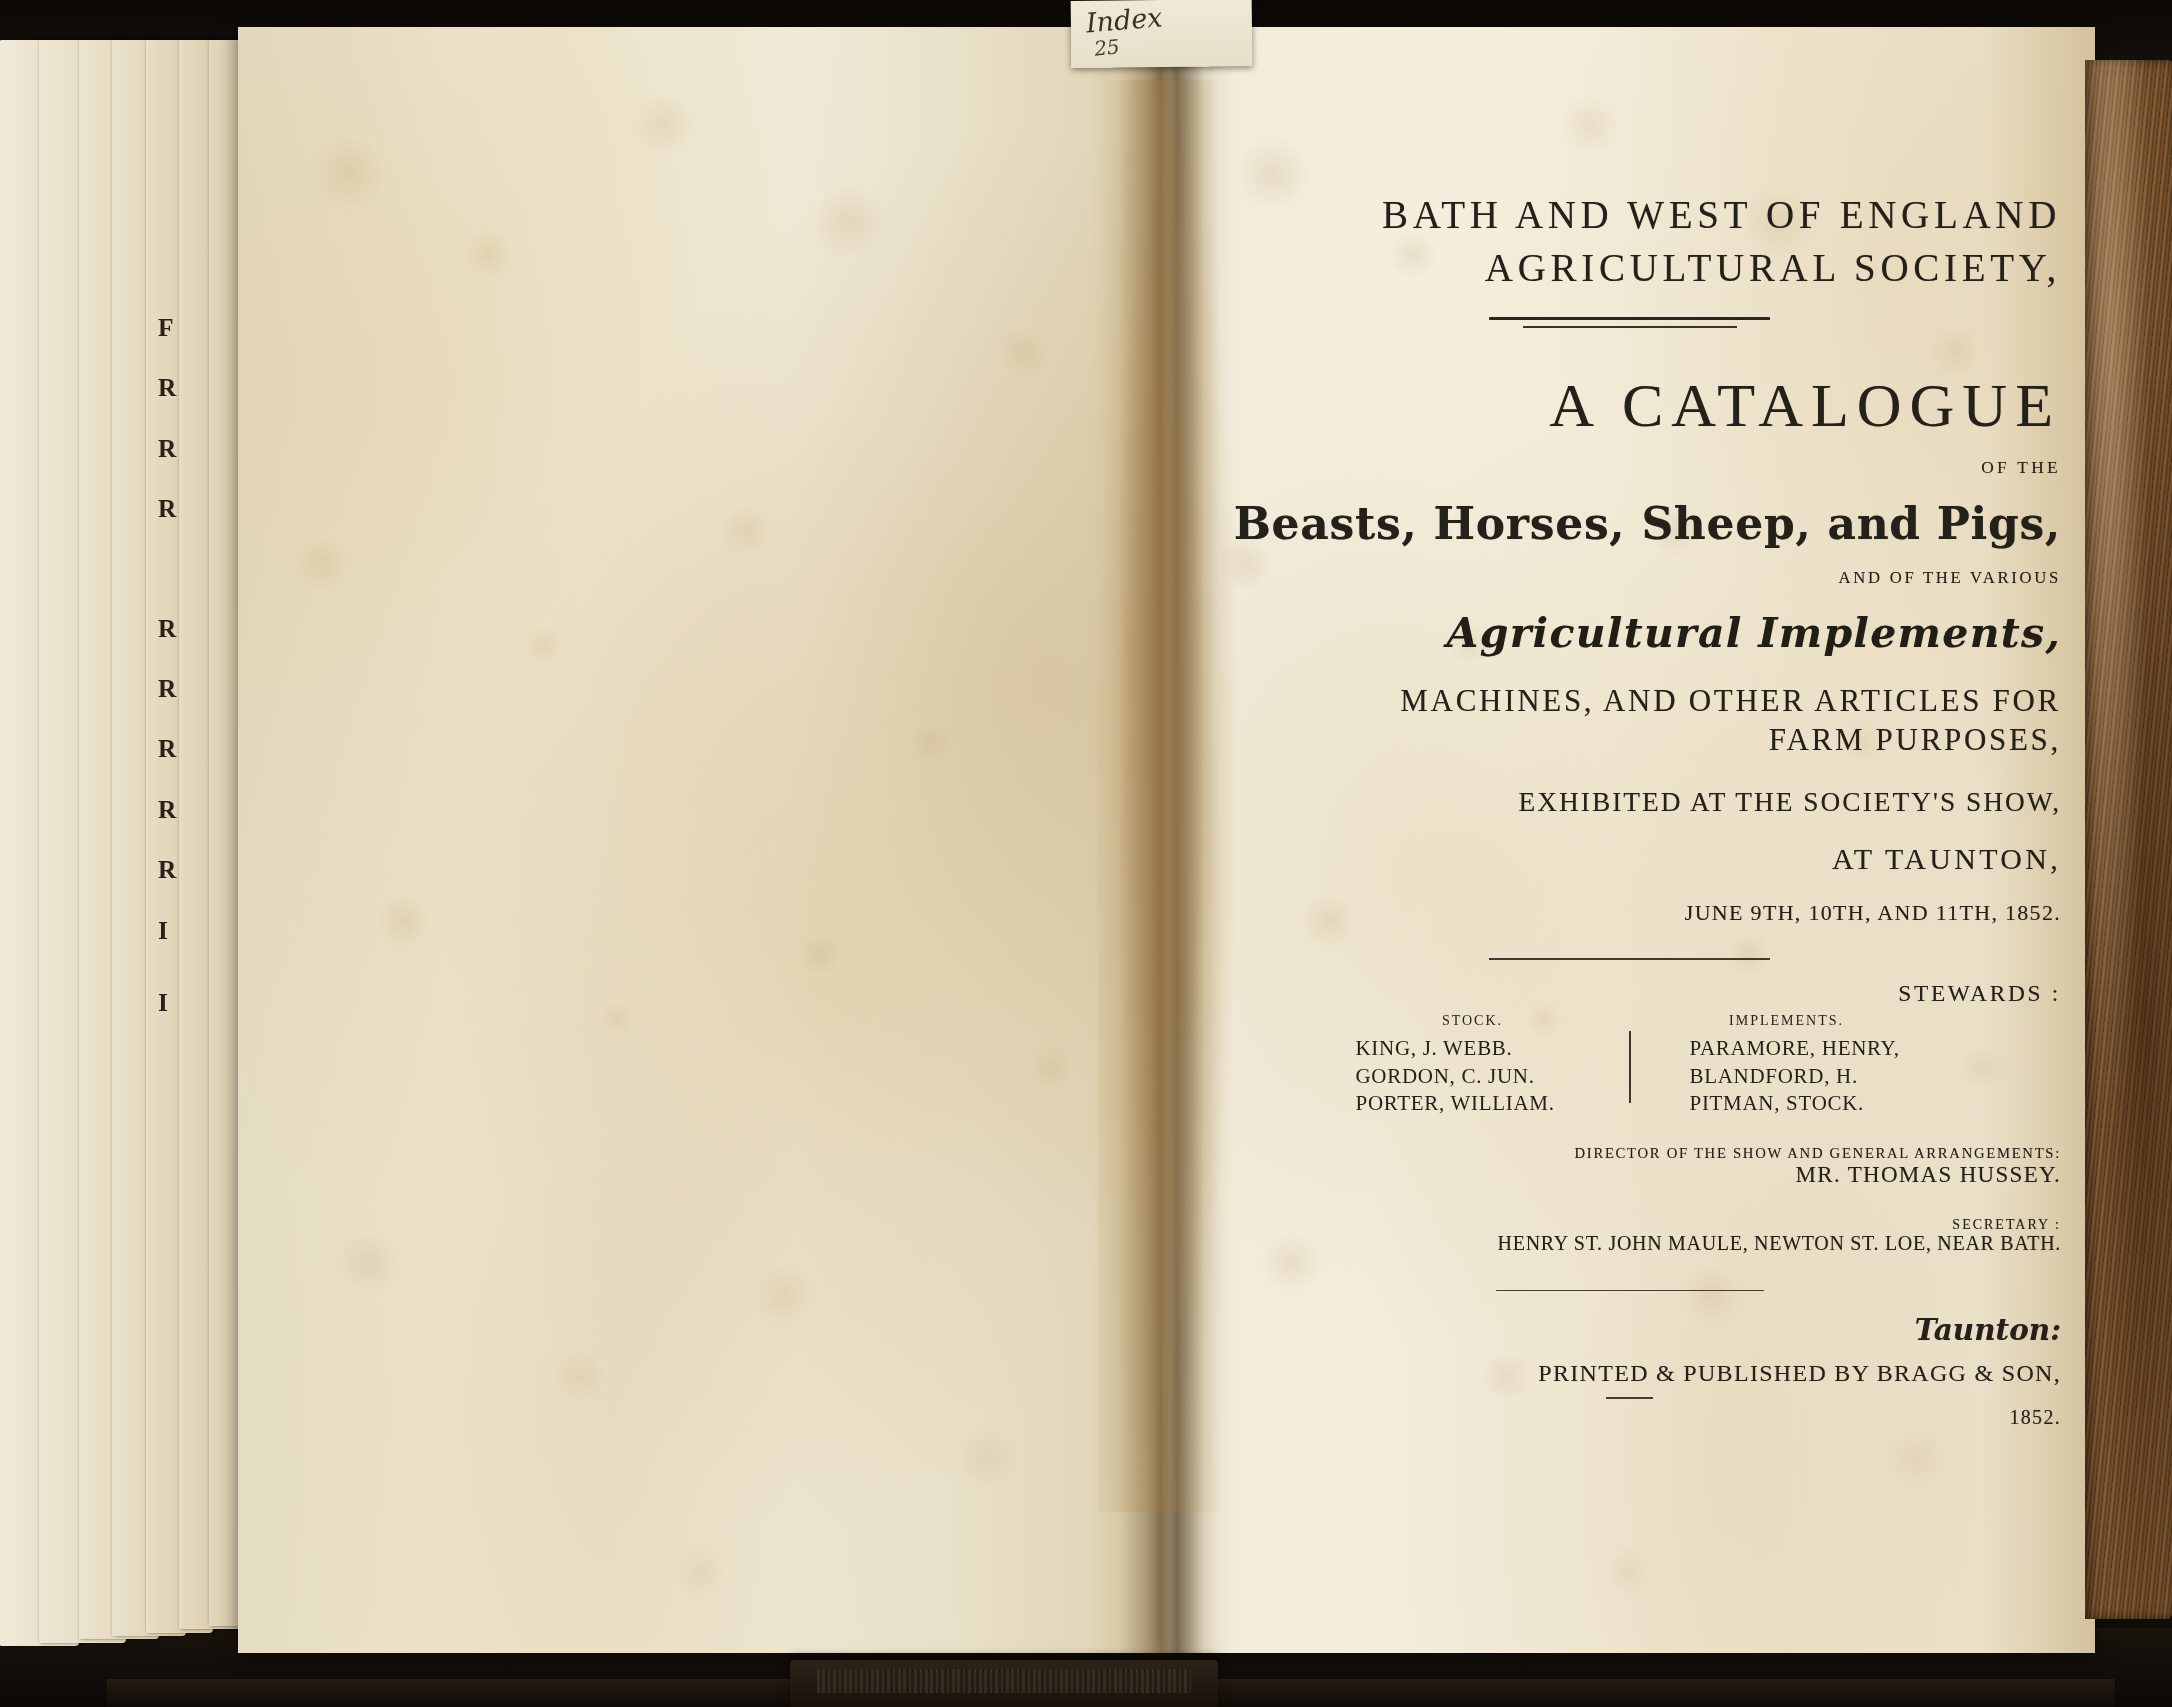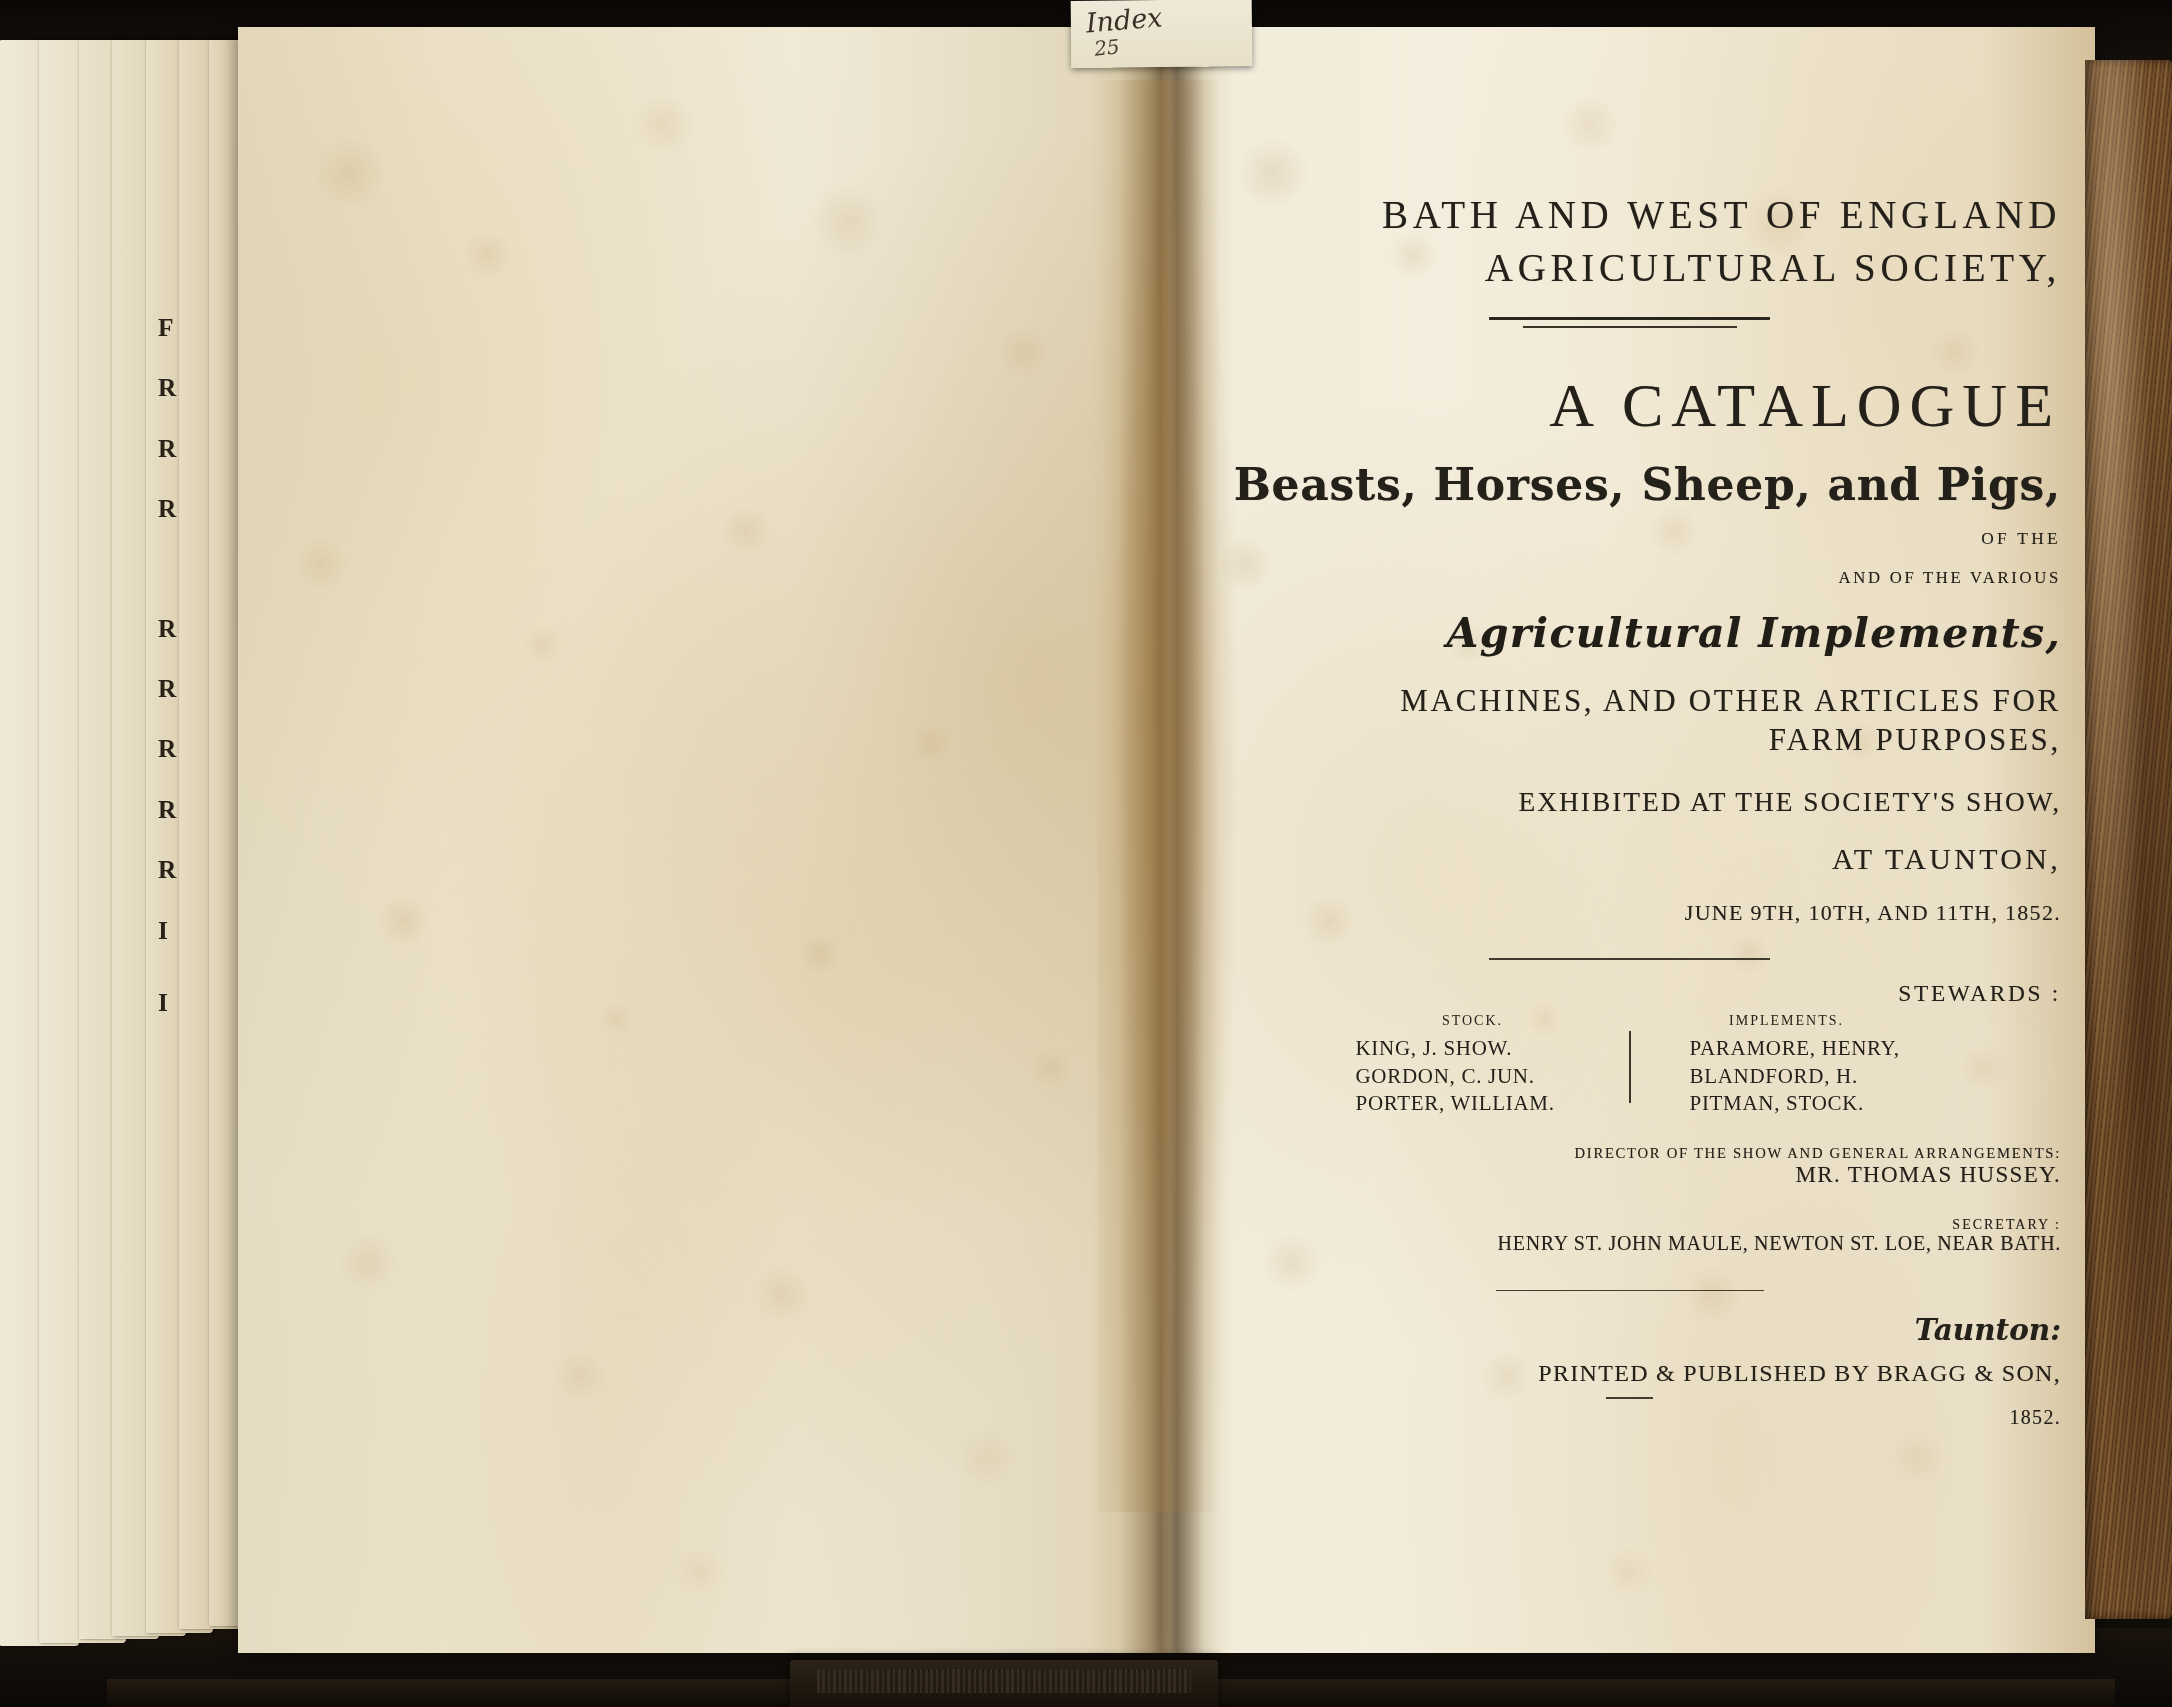"Beasts, Horses, Sheep, and Pigs," div.tline { order: before "OF THE" -> after "OF THE" }
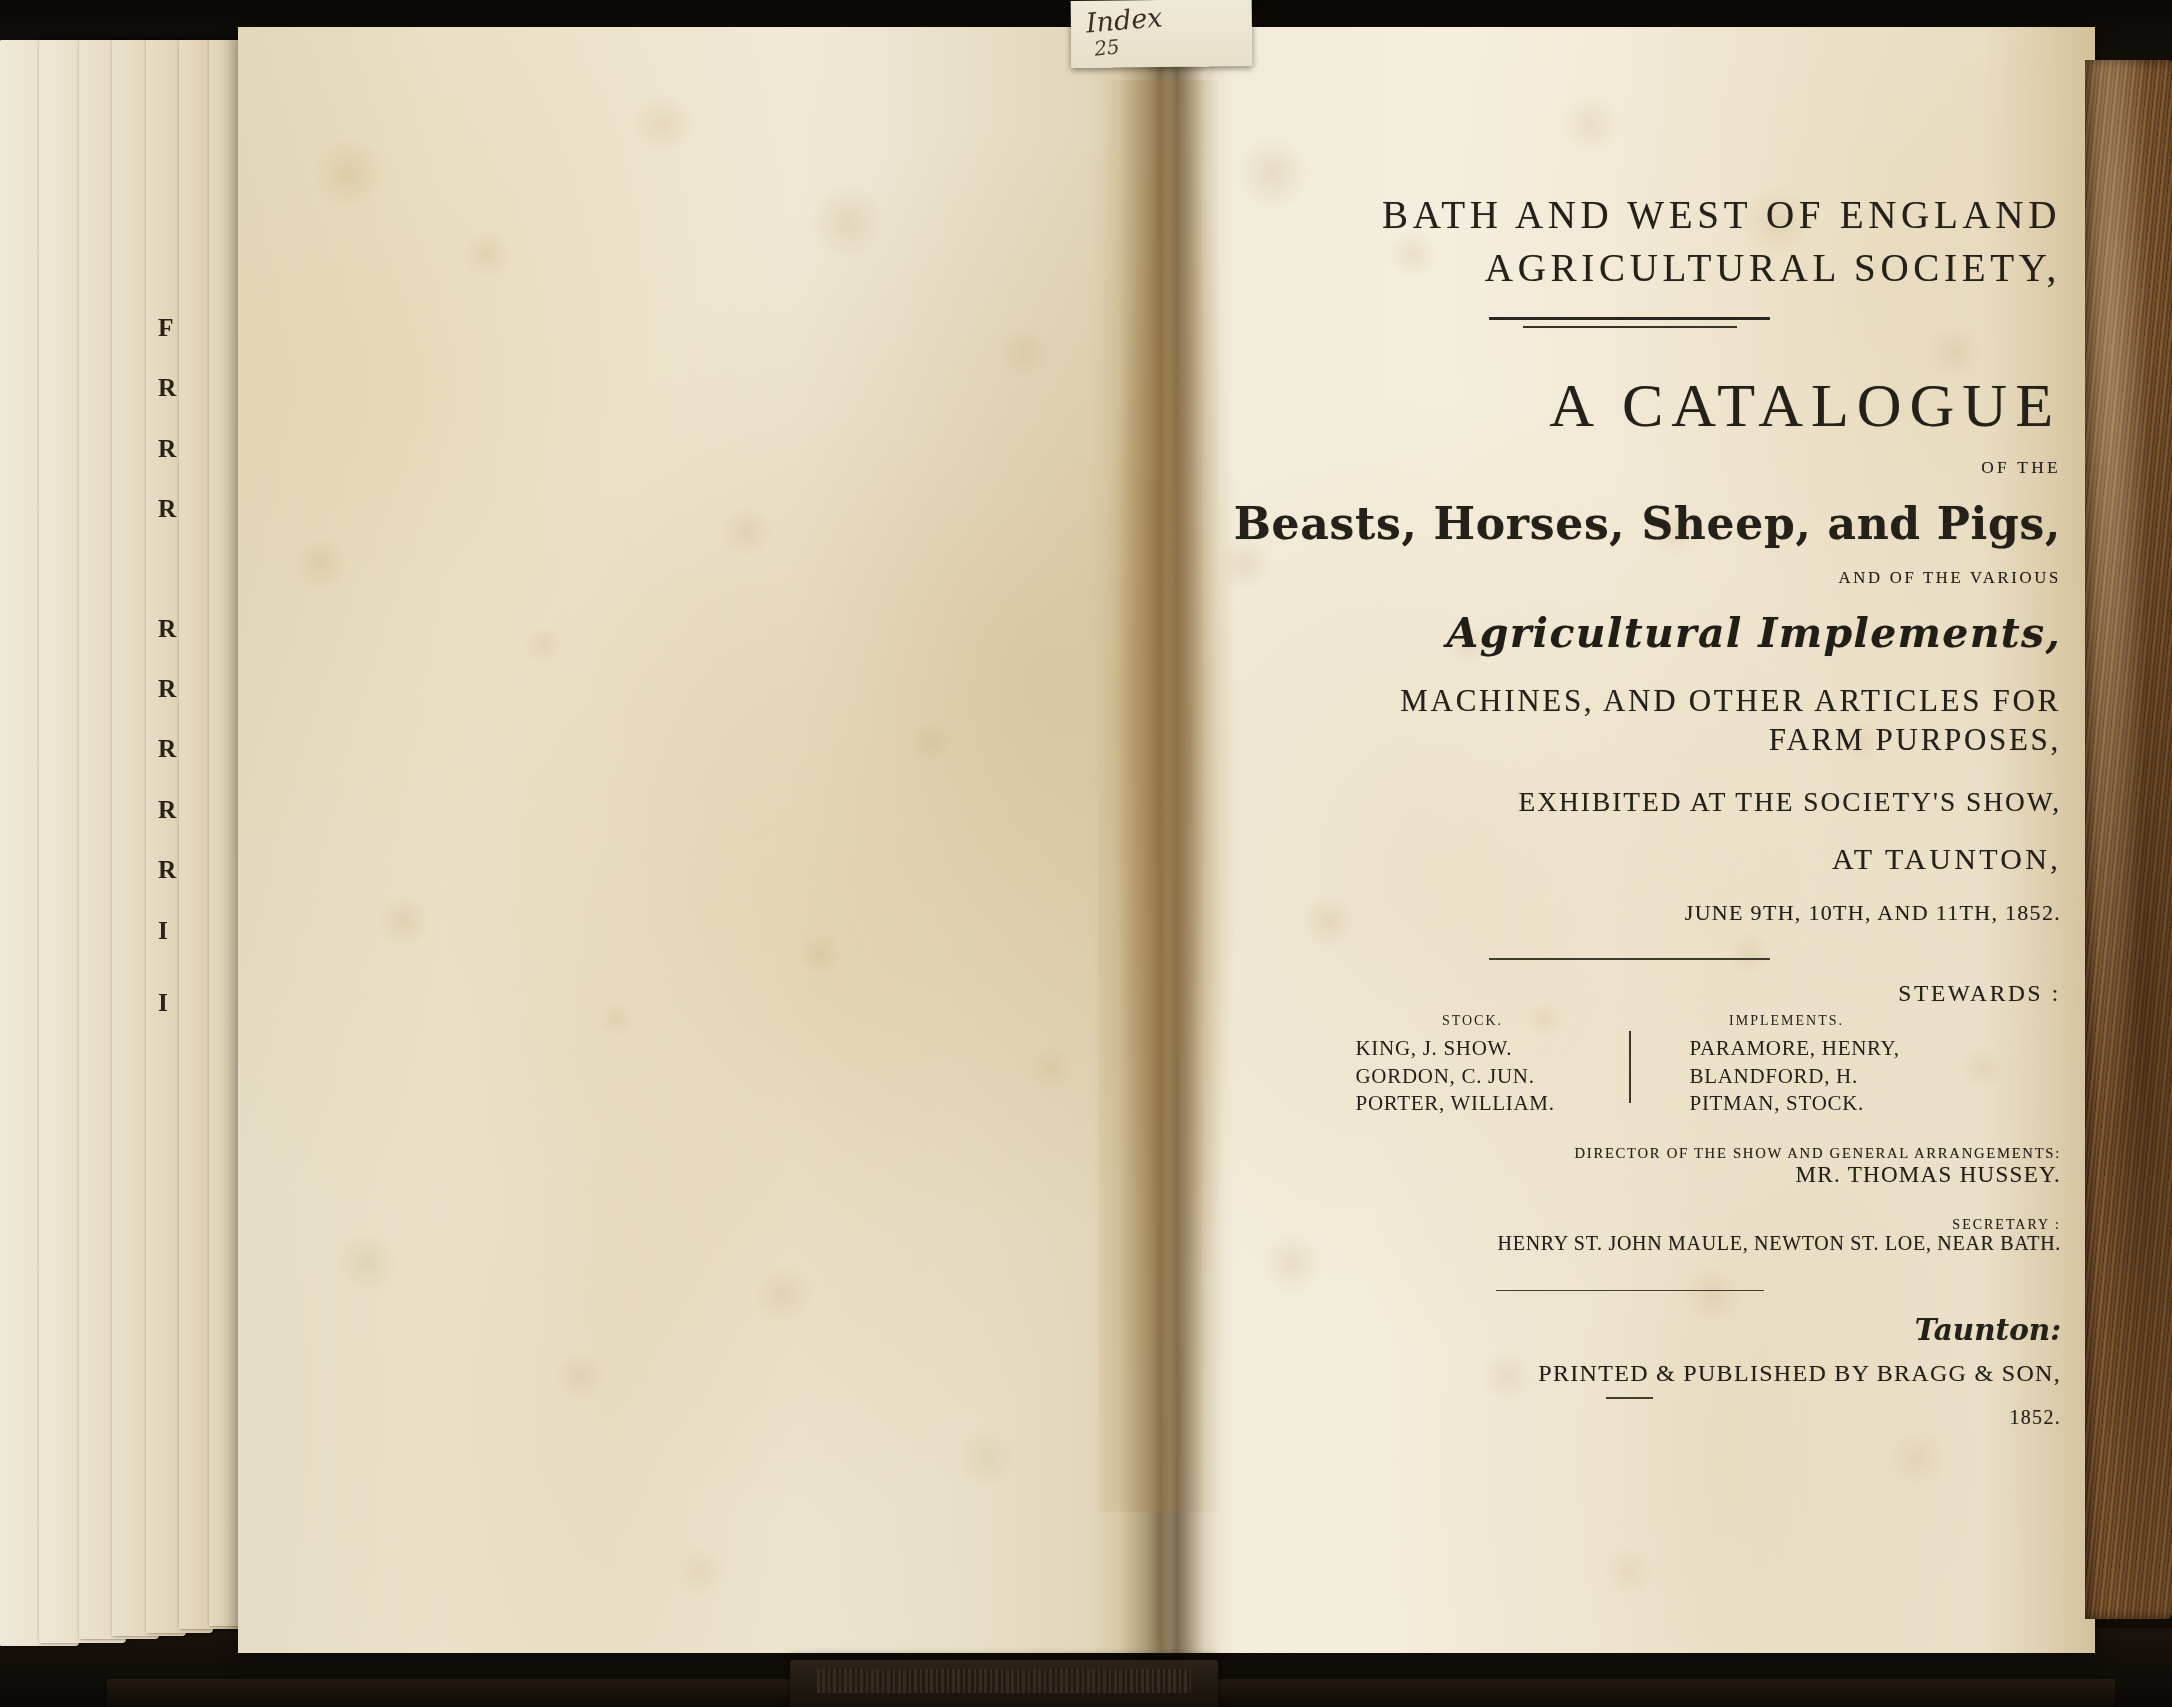"KING, J. SHOW." div.stew-name { text: SHOW -> WEBB }
